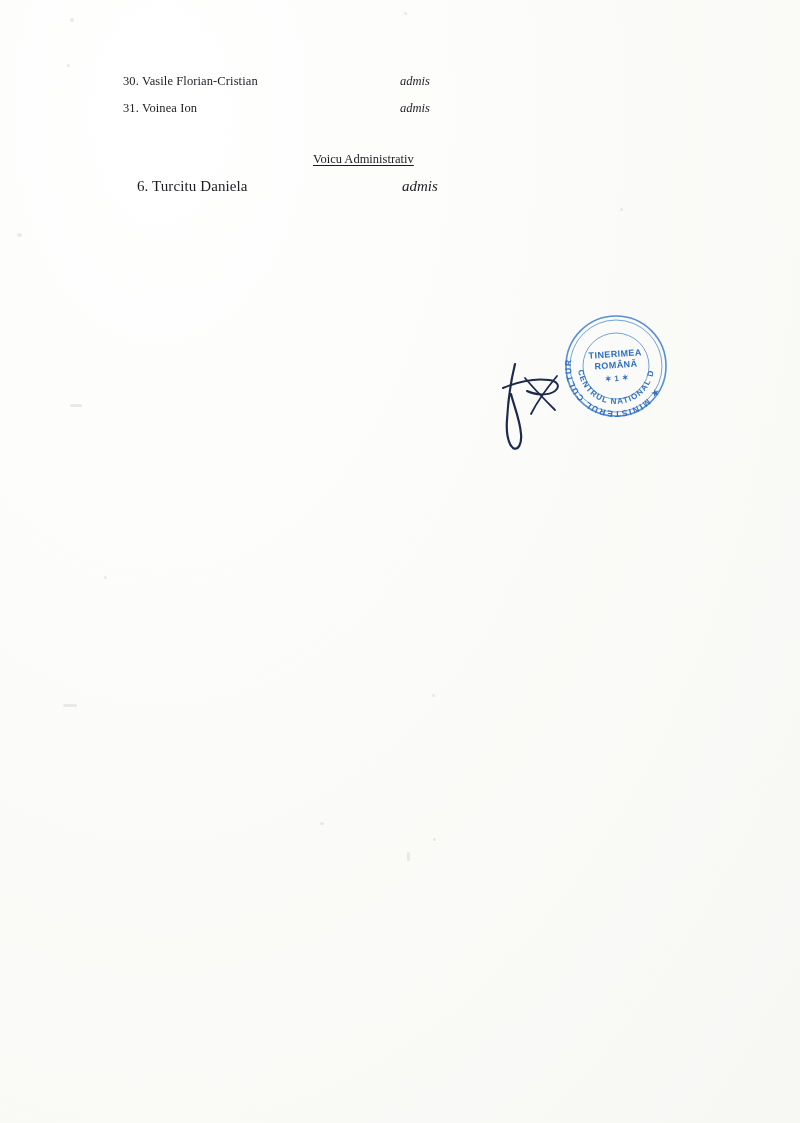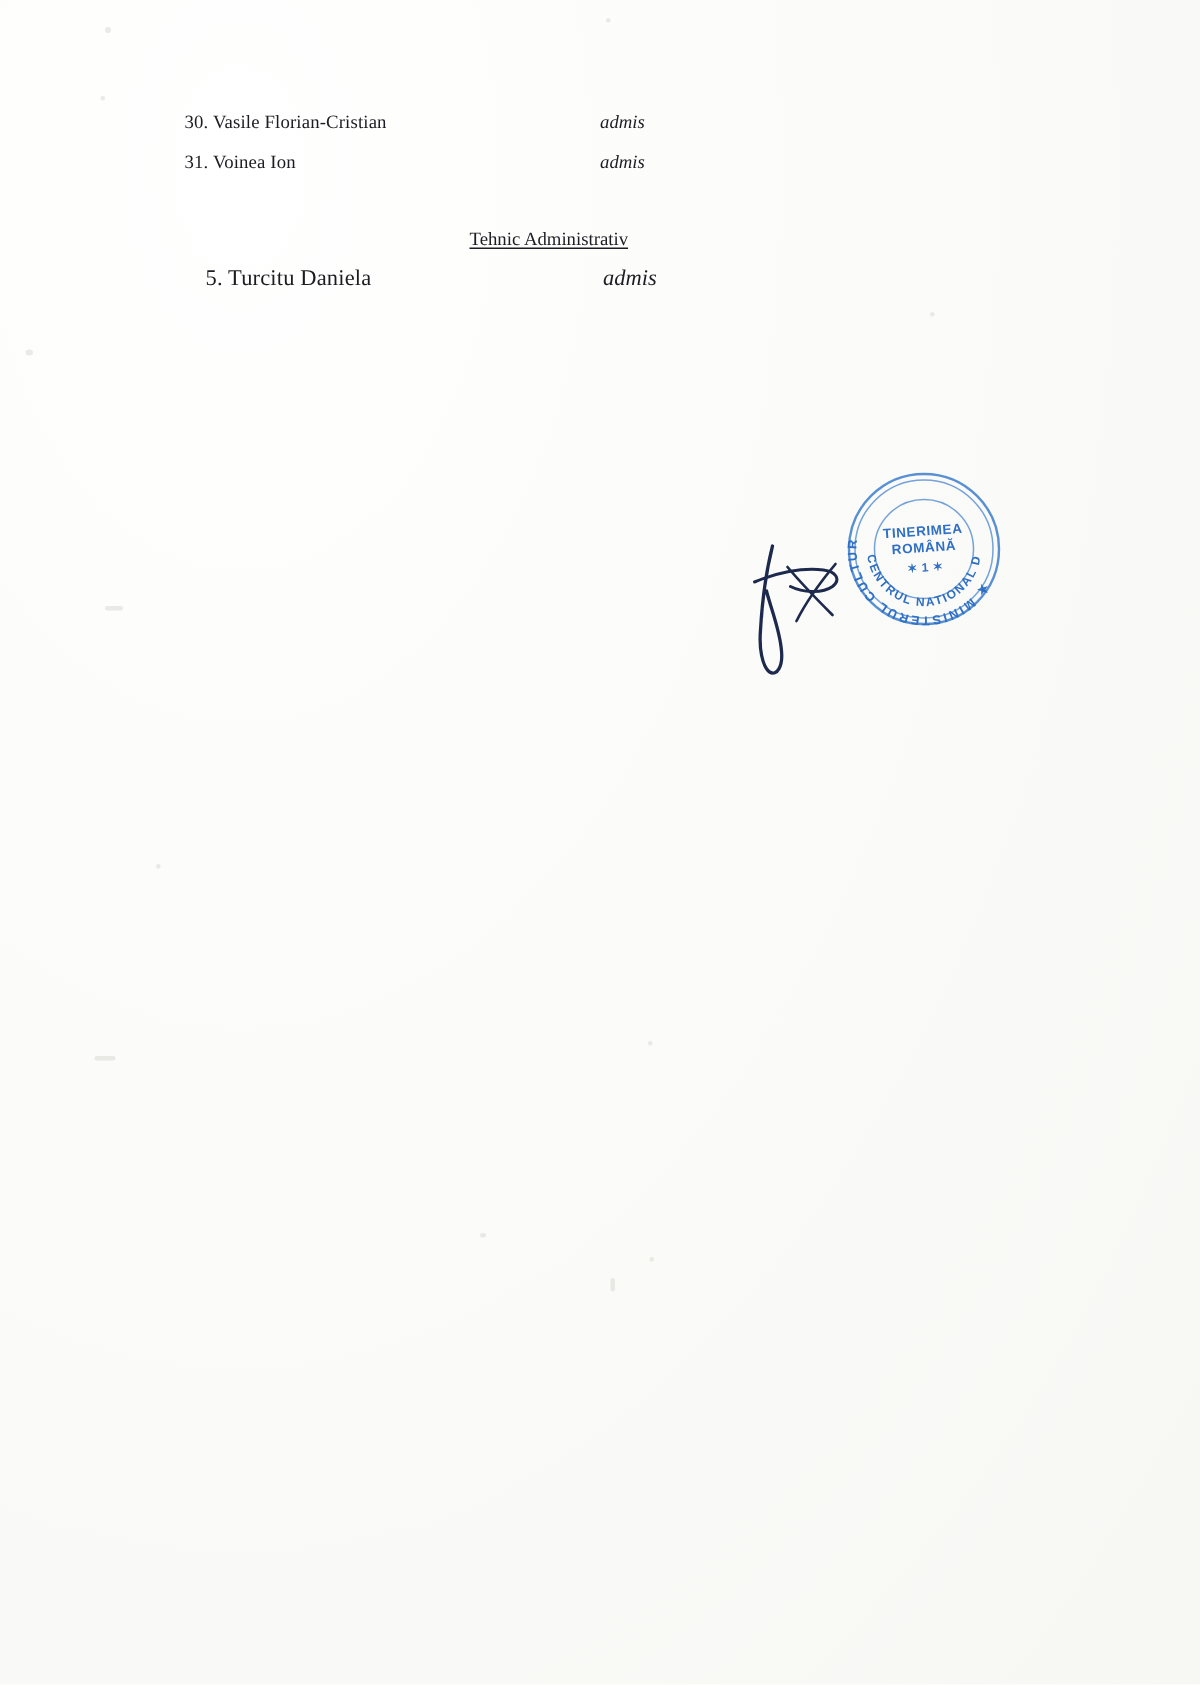"Tehnic Administrativ" div.section-heading { text: Tehnic -> Voicu }
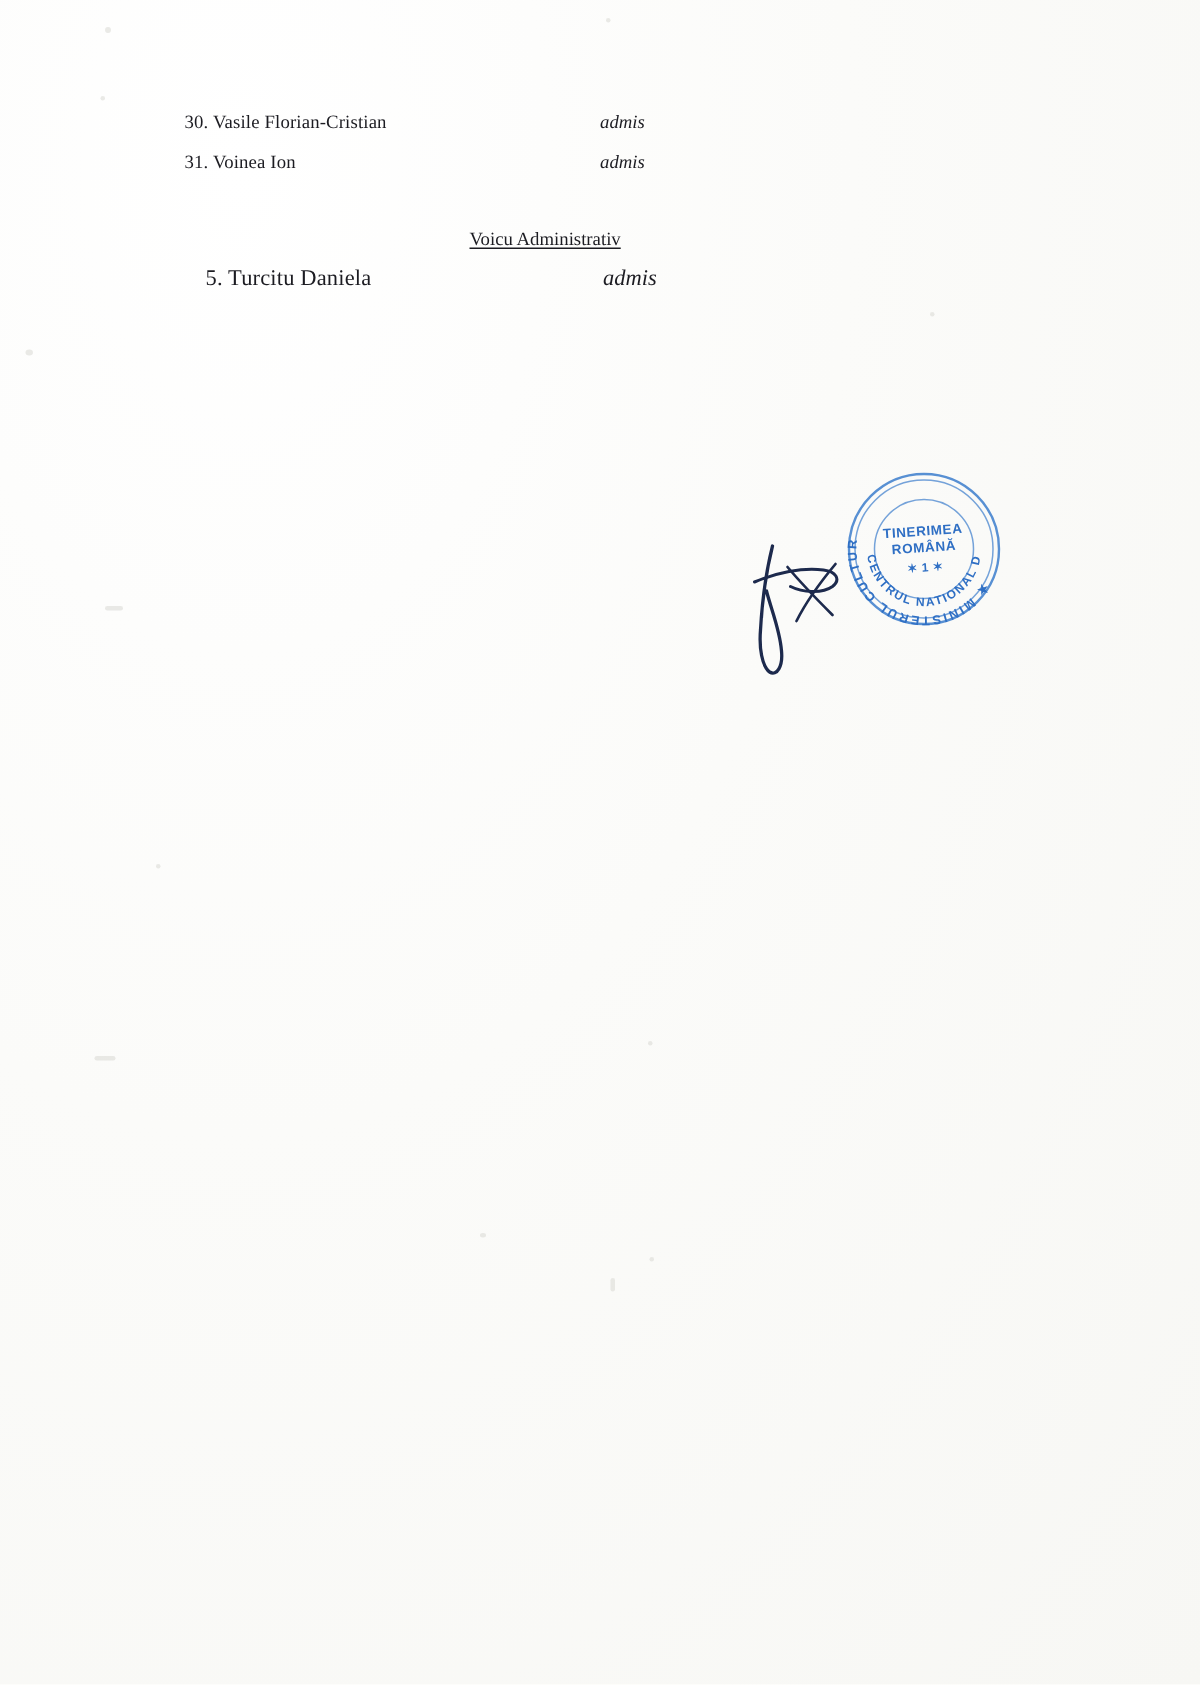"5. Turcitu Daniela" span.list-name { text: 5 -> 6 }
